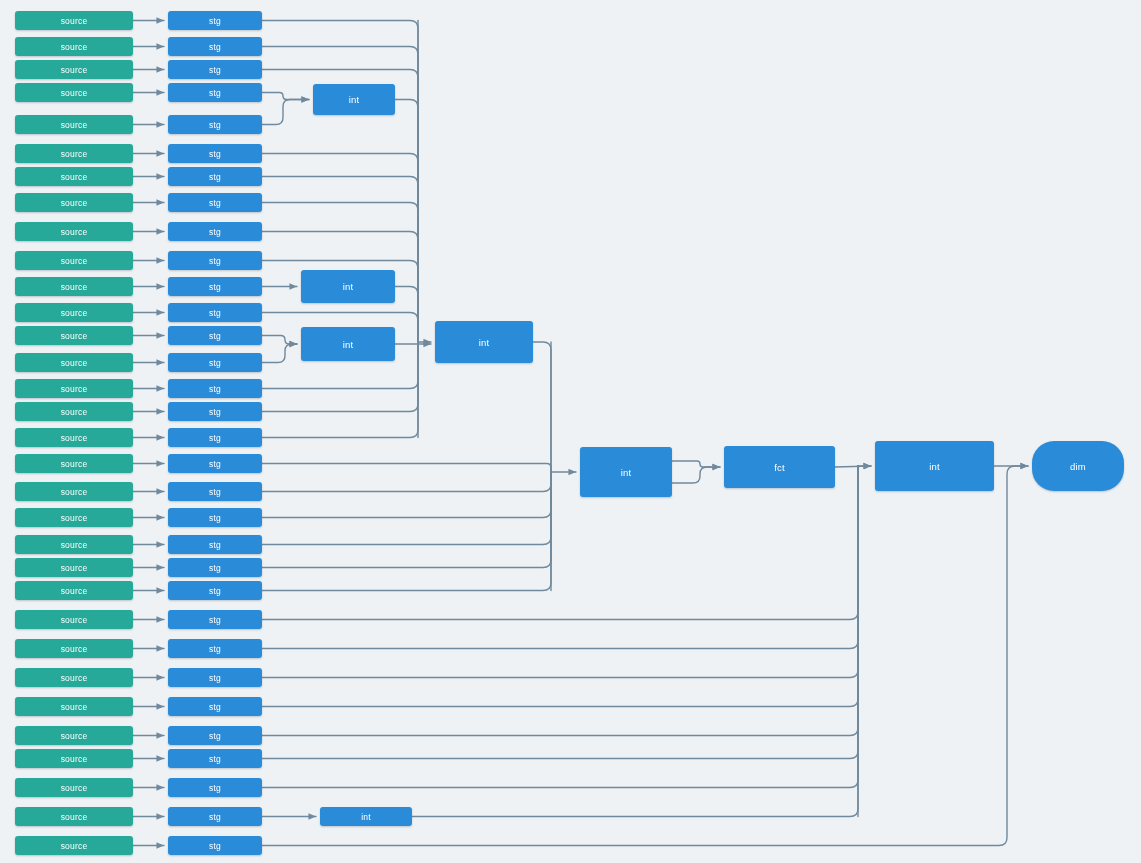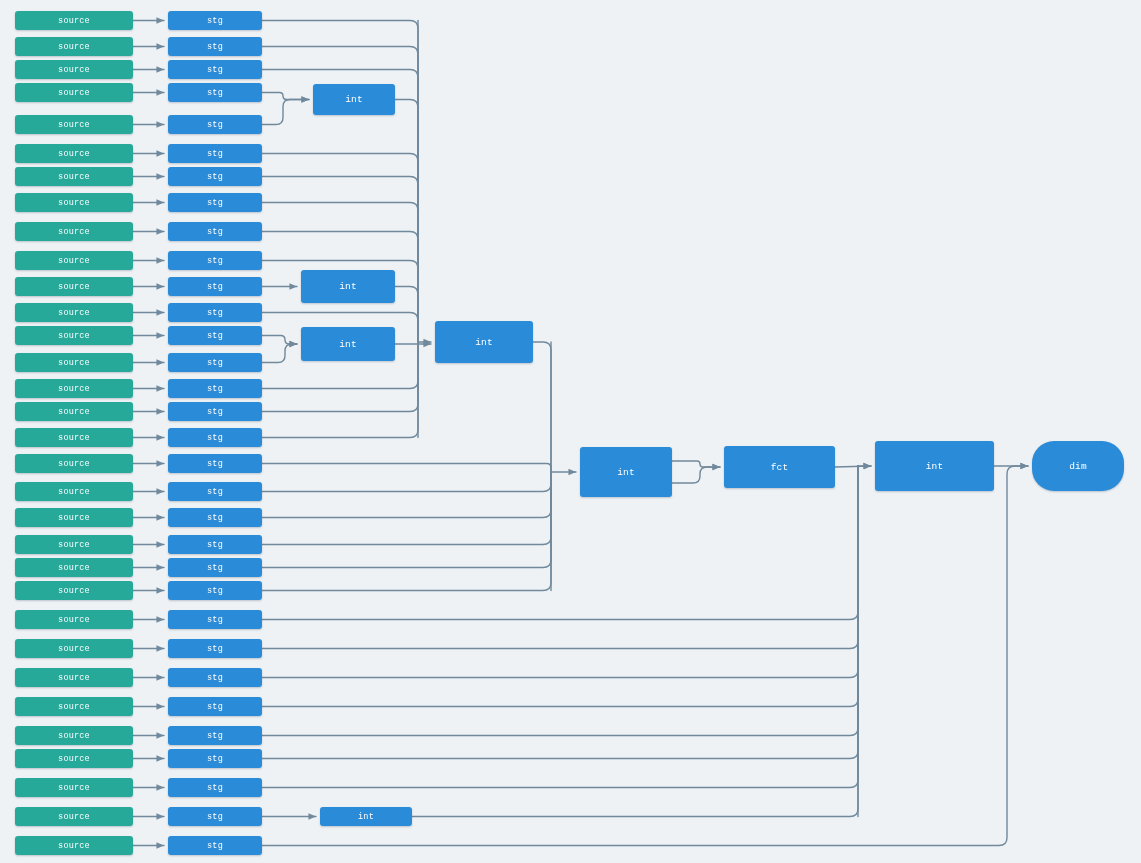"source" #canvas { font-family: Liberation Mono, monospace -> none }
